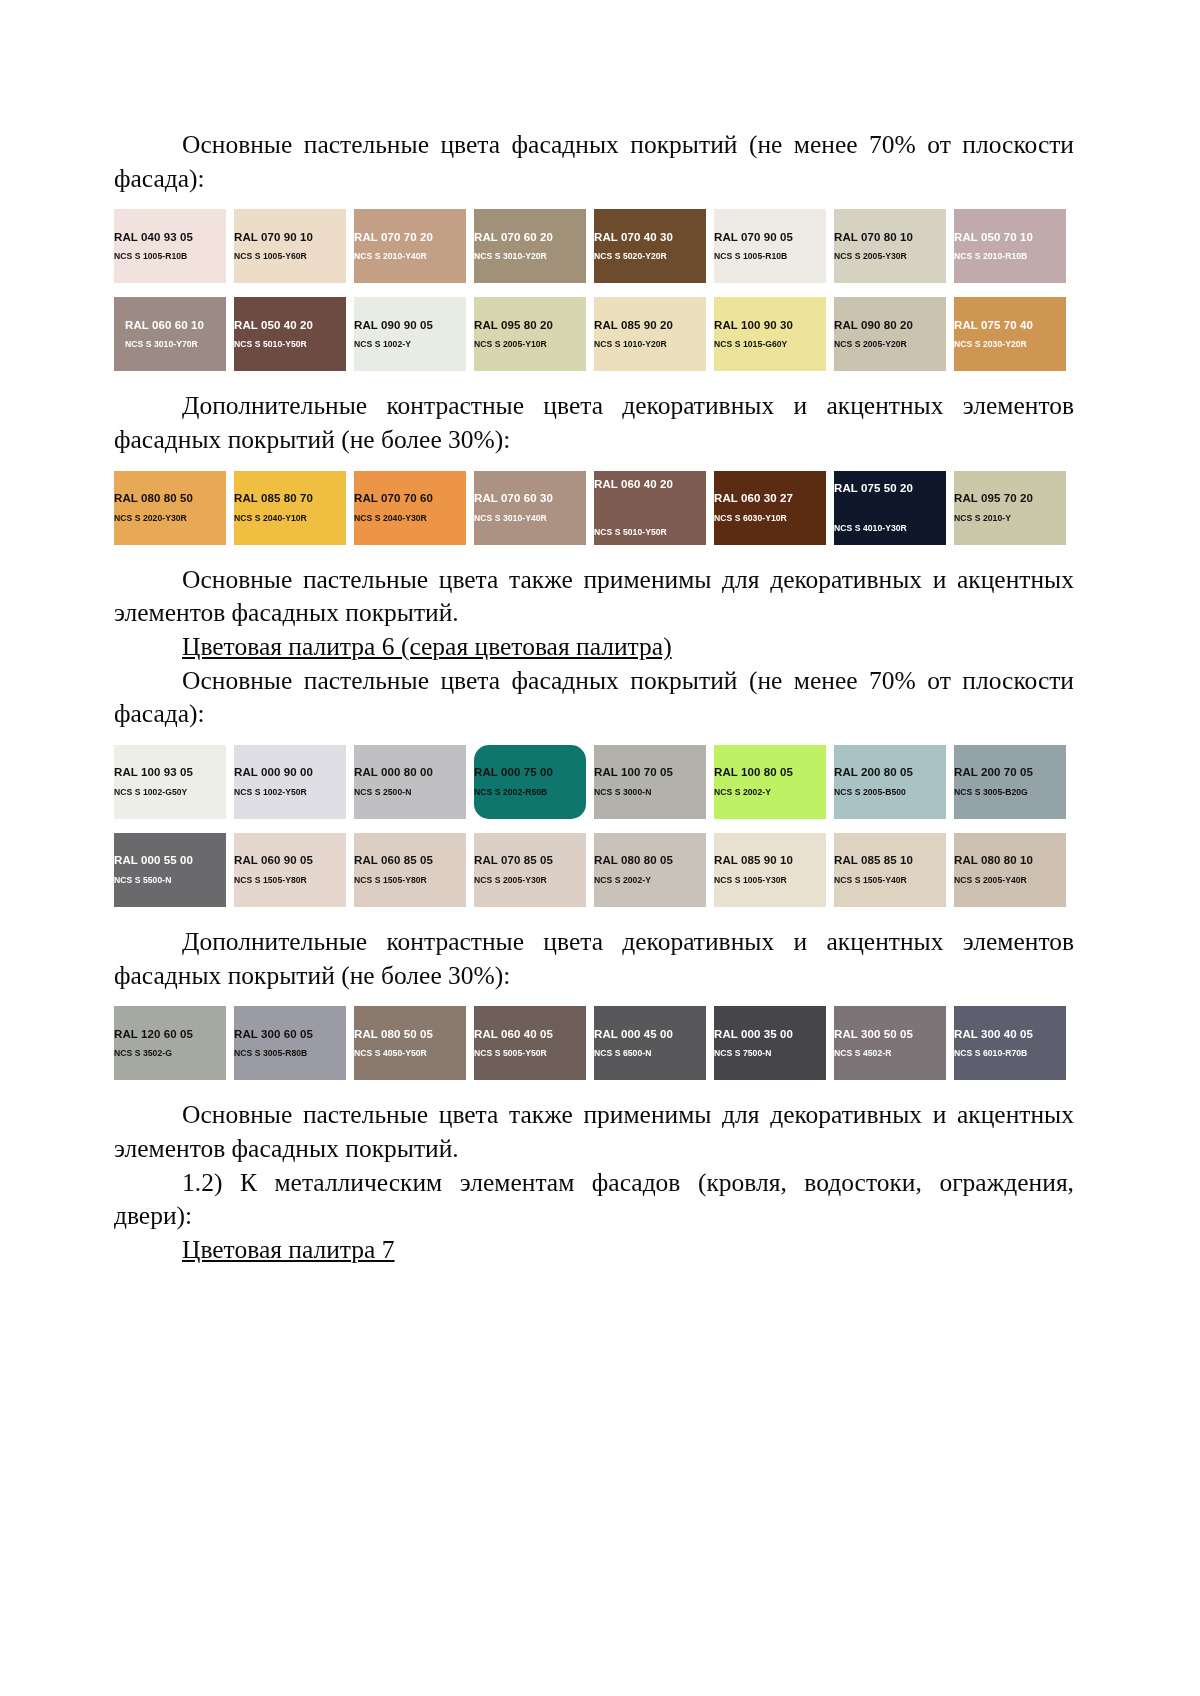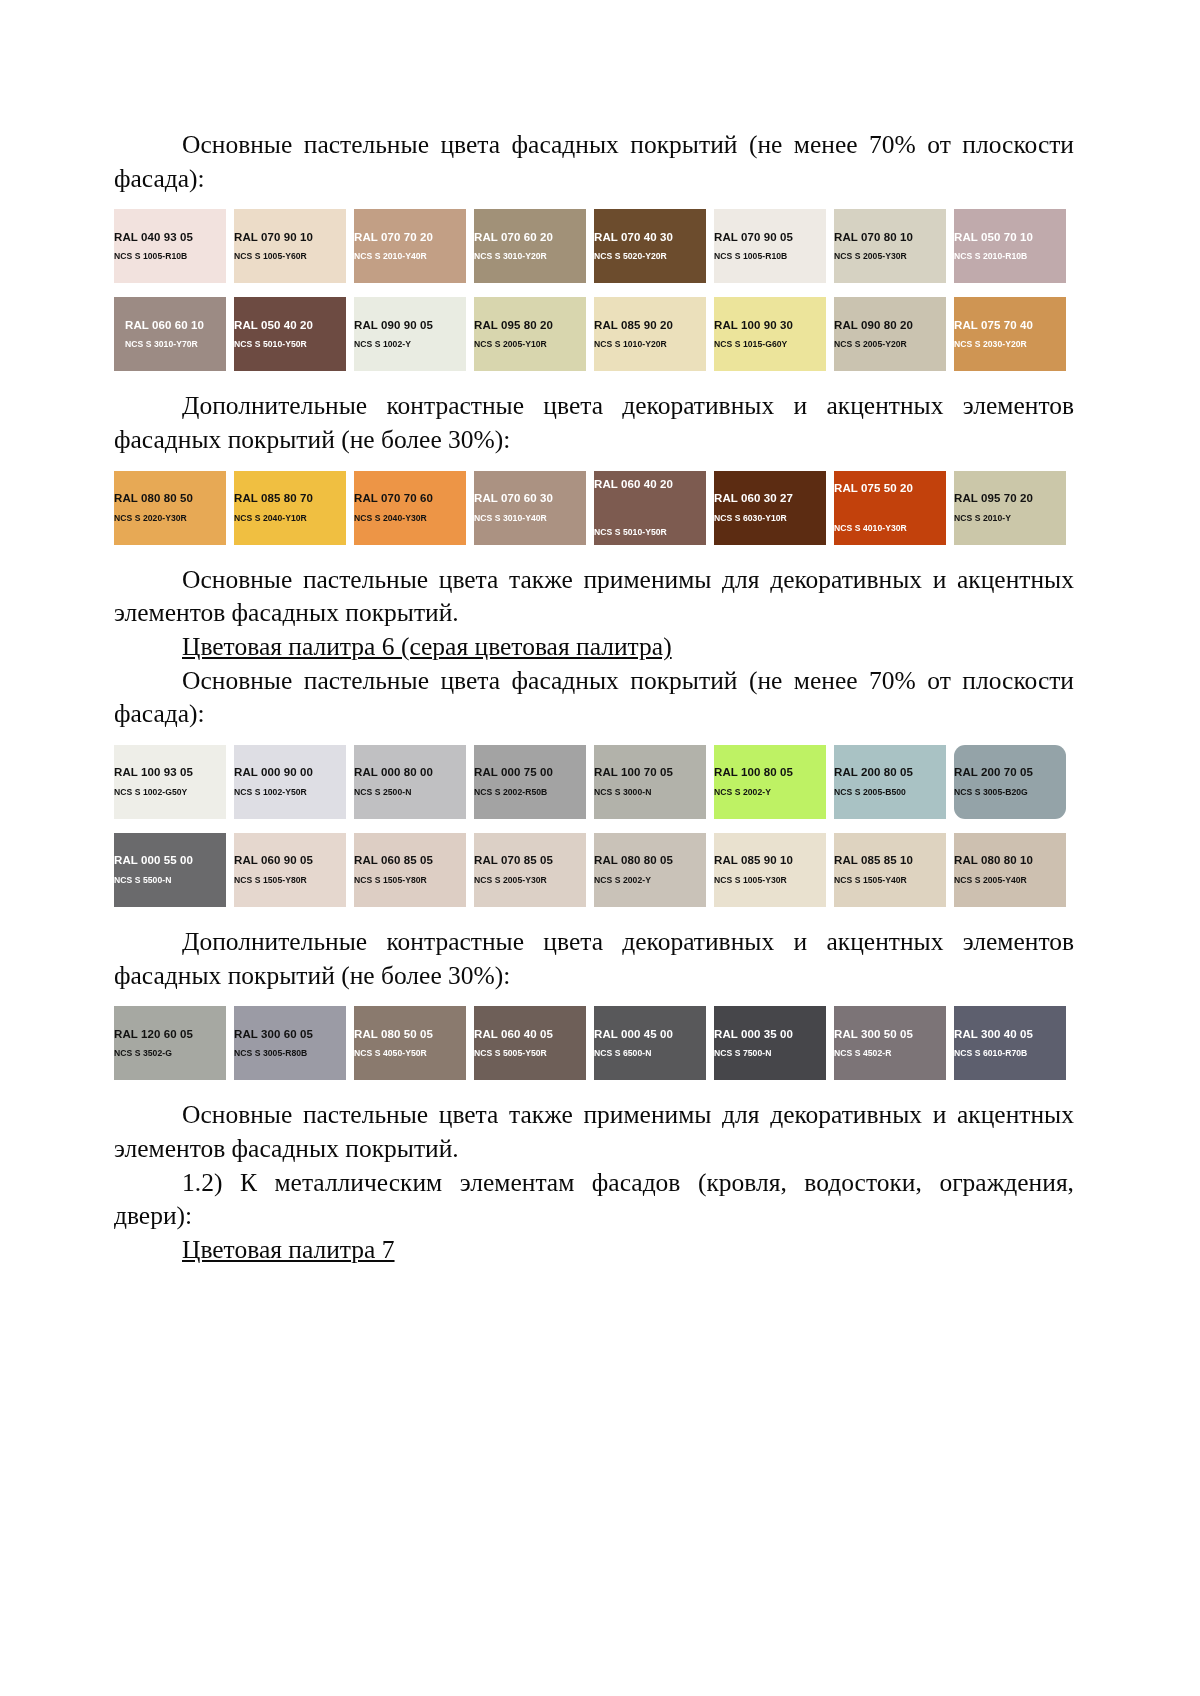"RAL 075 50 20" div.swatch { background-color: #c2410c -> #0f172a }
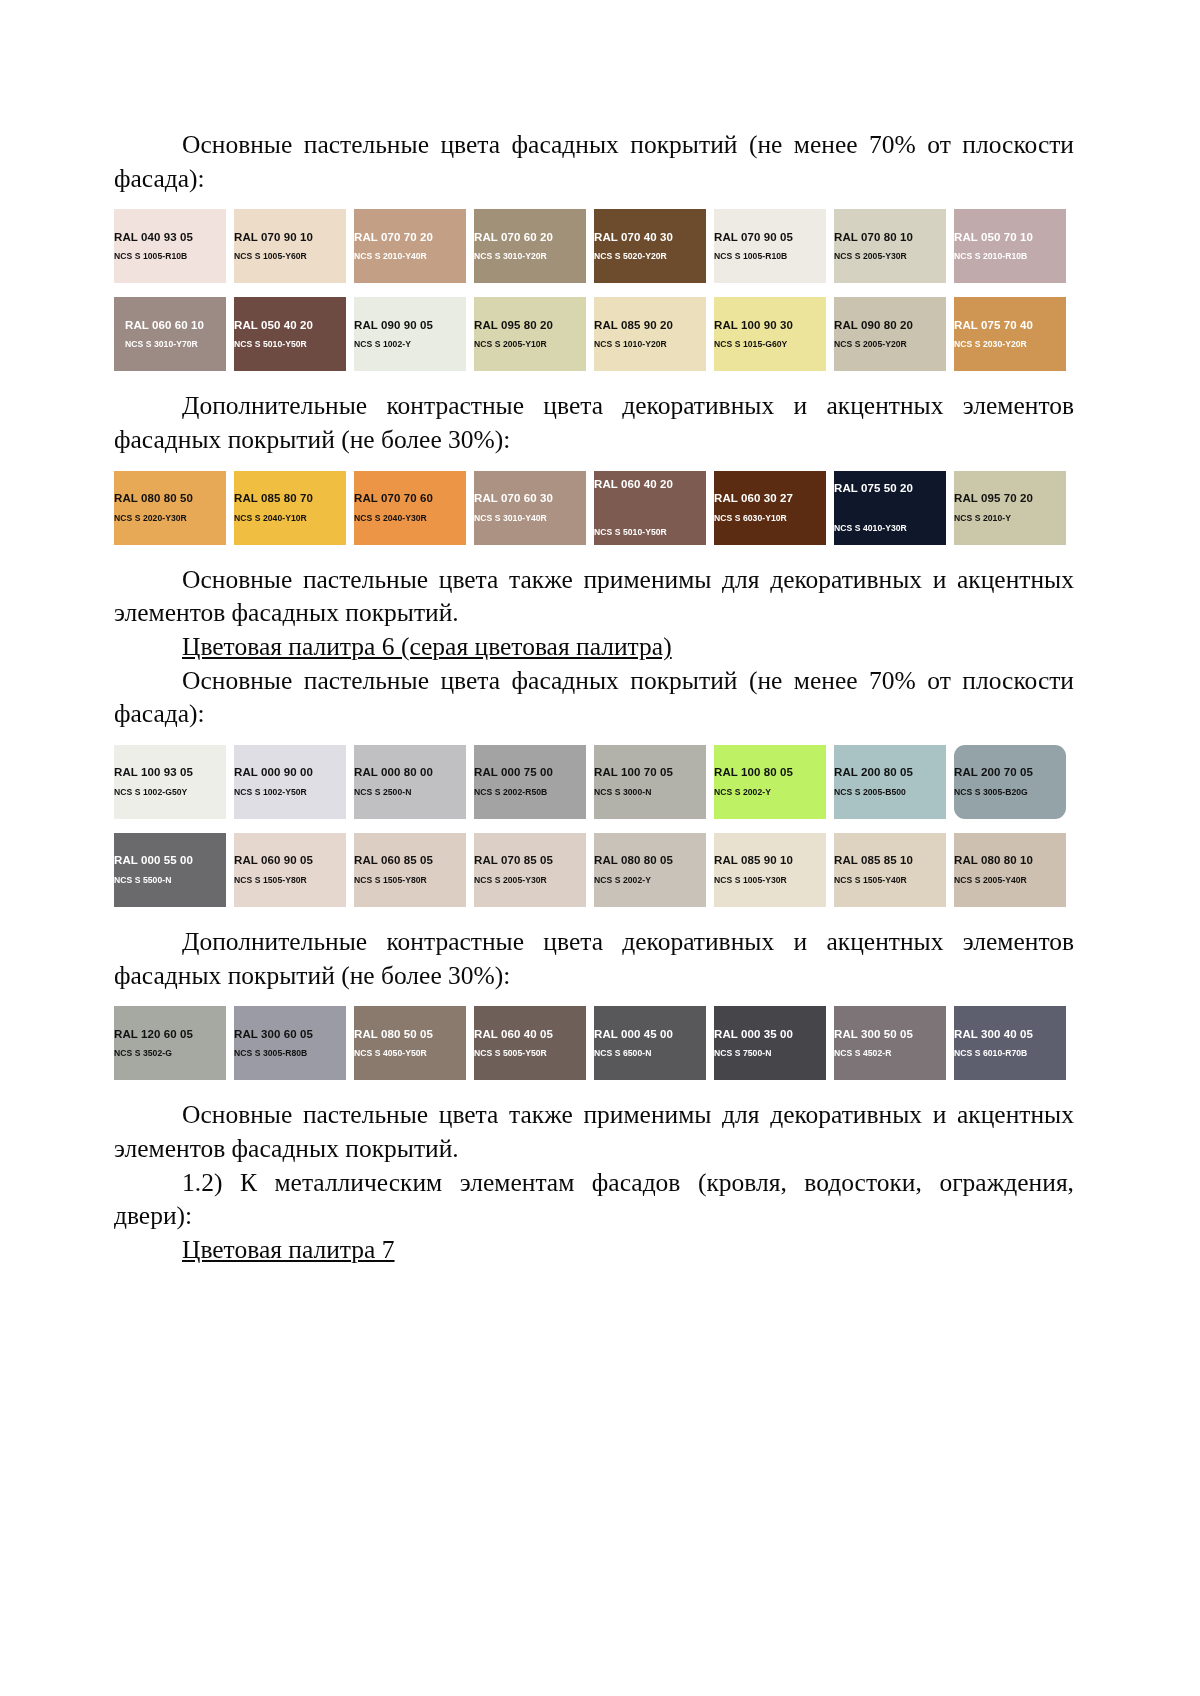"RAL 000 75 00" div.swatch { background-color: #a3a3a3 -> #0f766e; border-radius: none -> 15px }
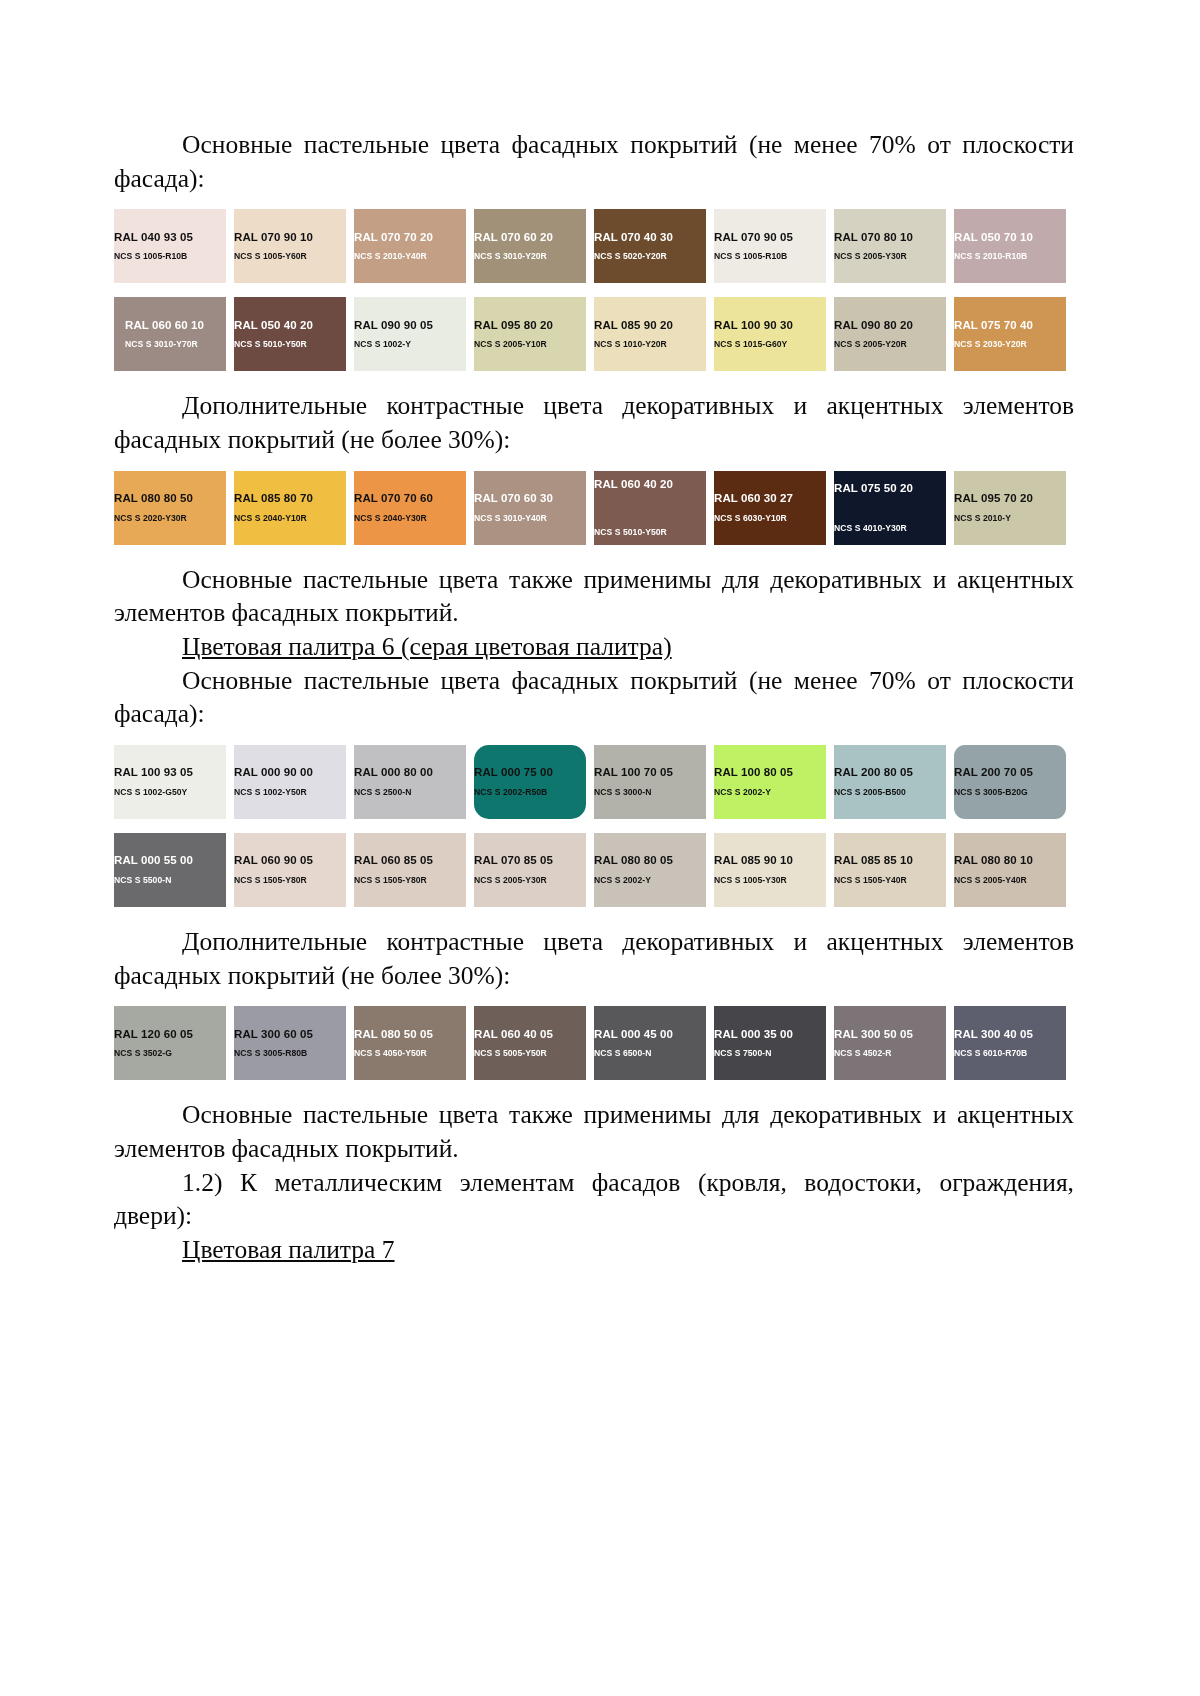"RAL 200 70 05" div.swatch { border-radius: 11px -> none }
